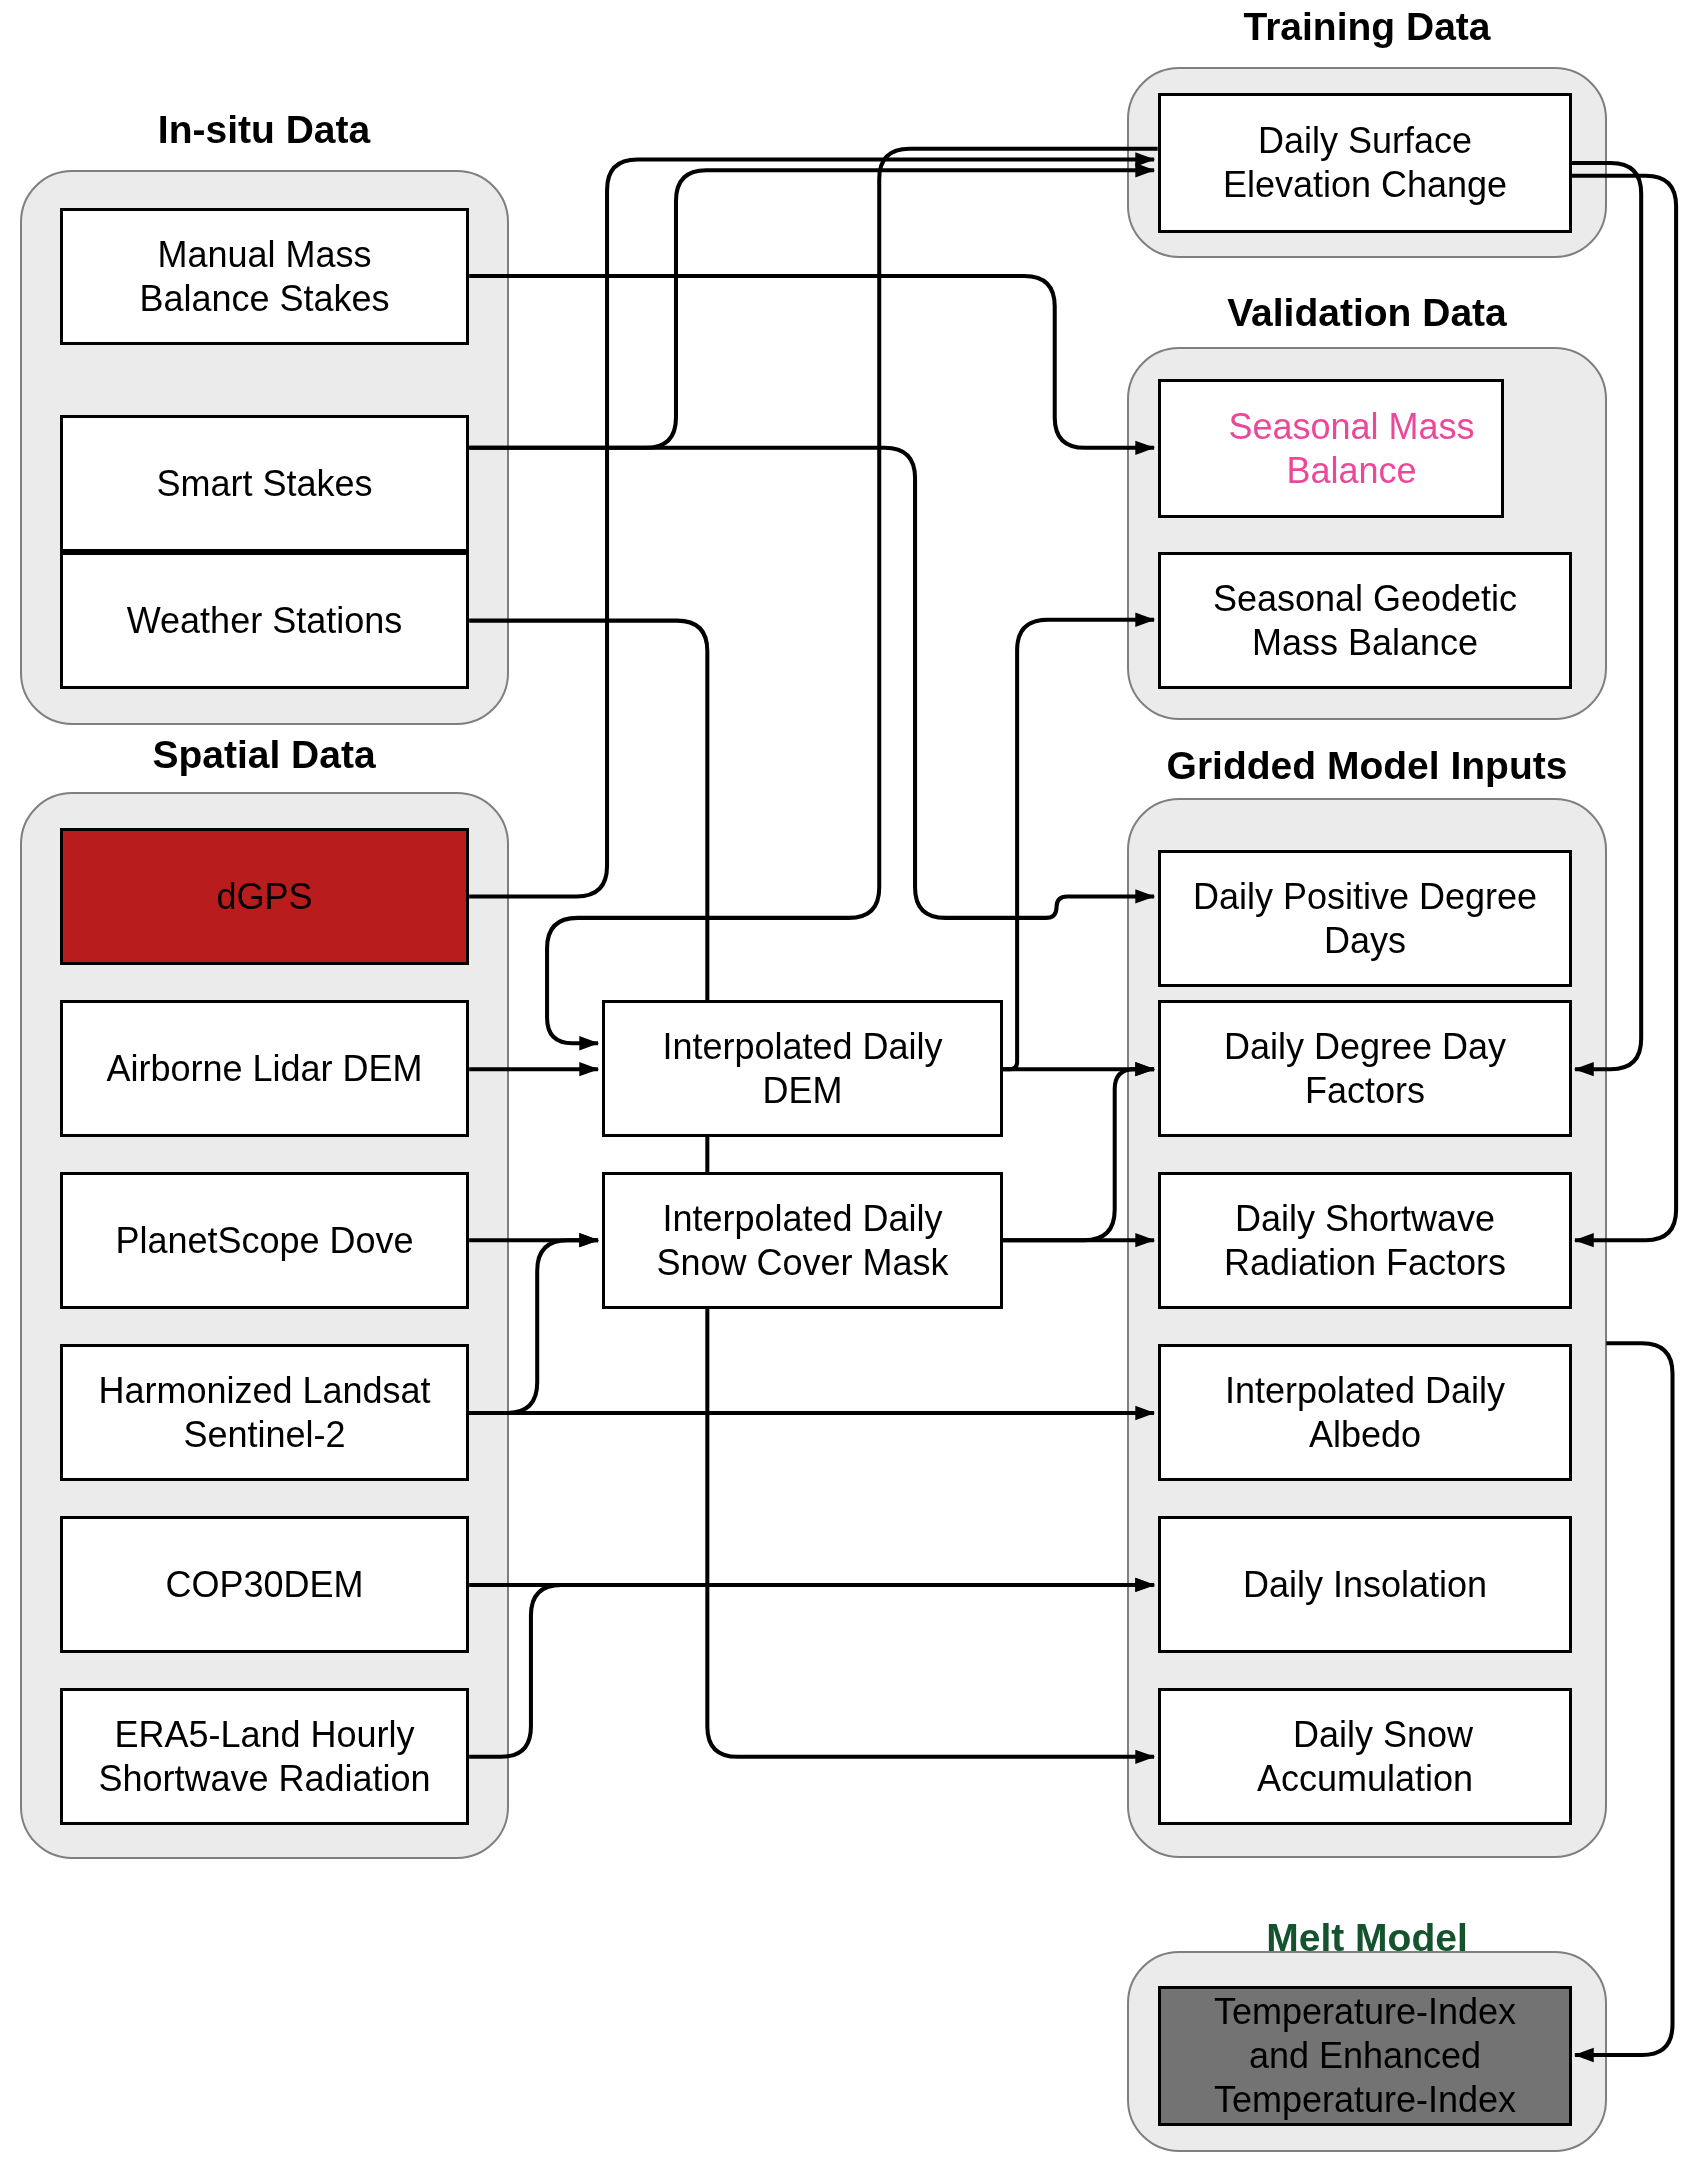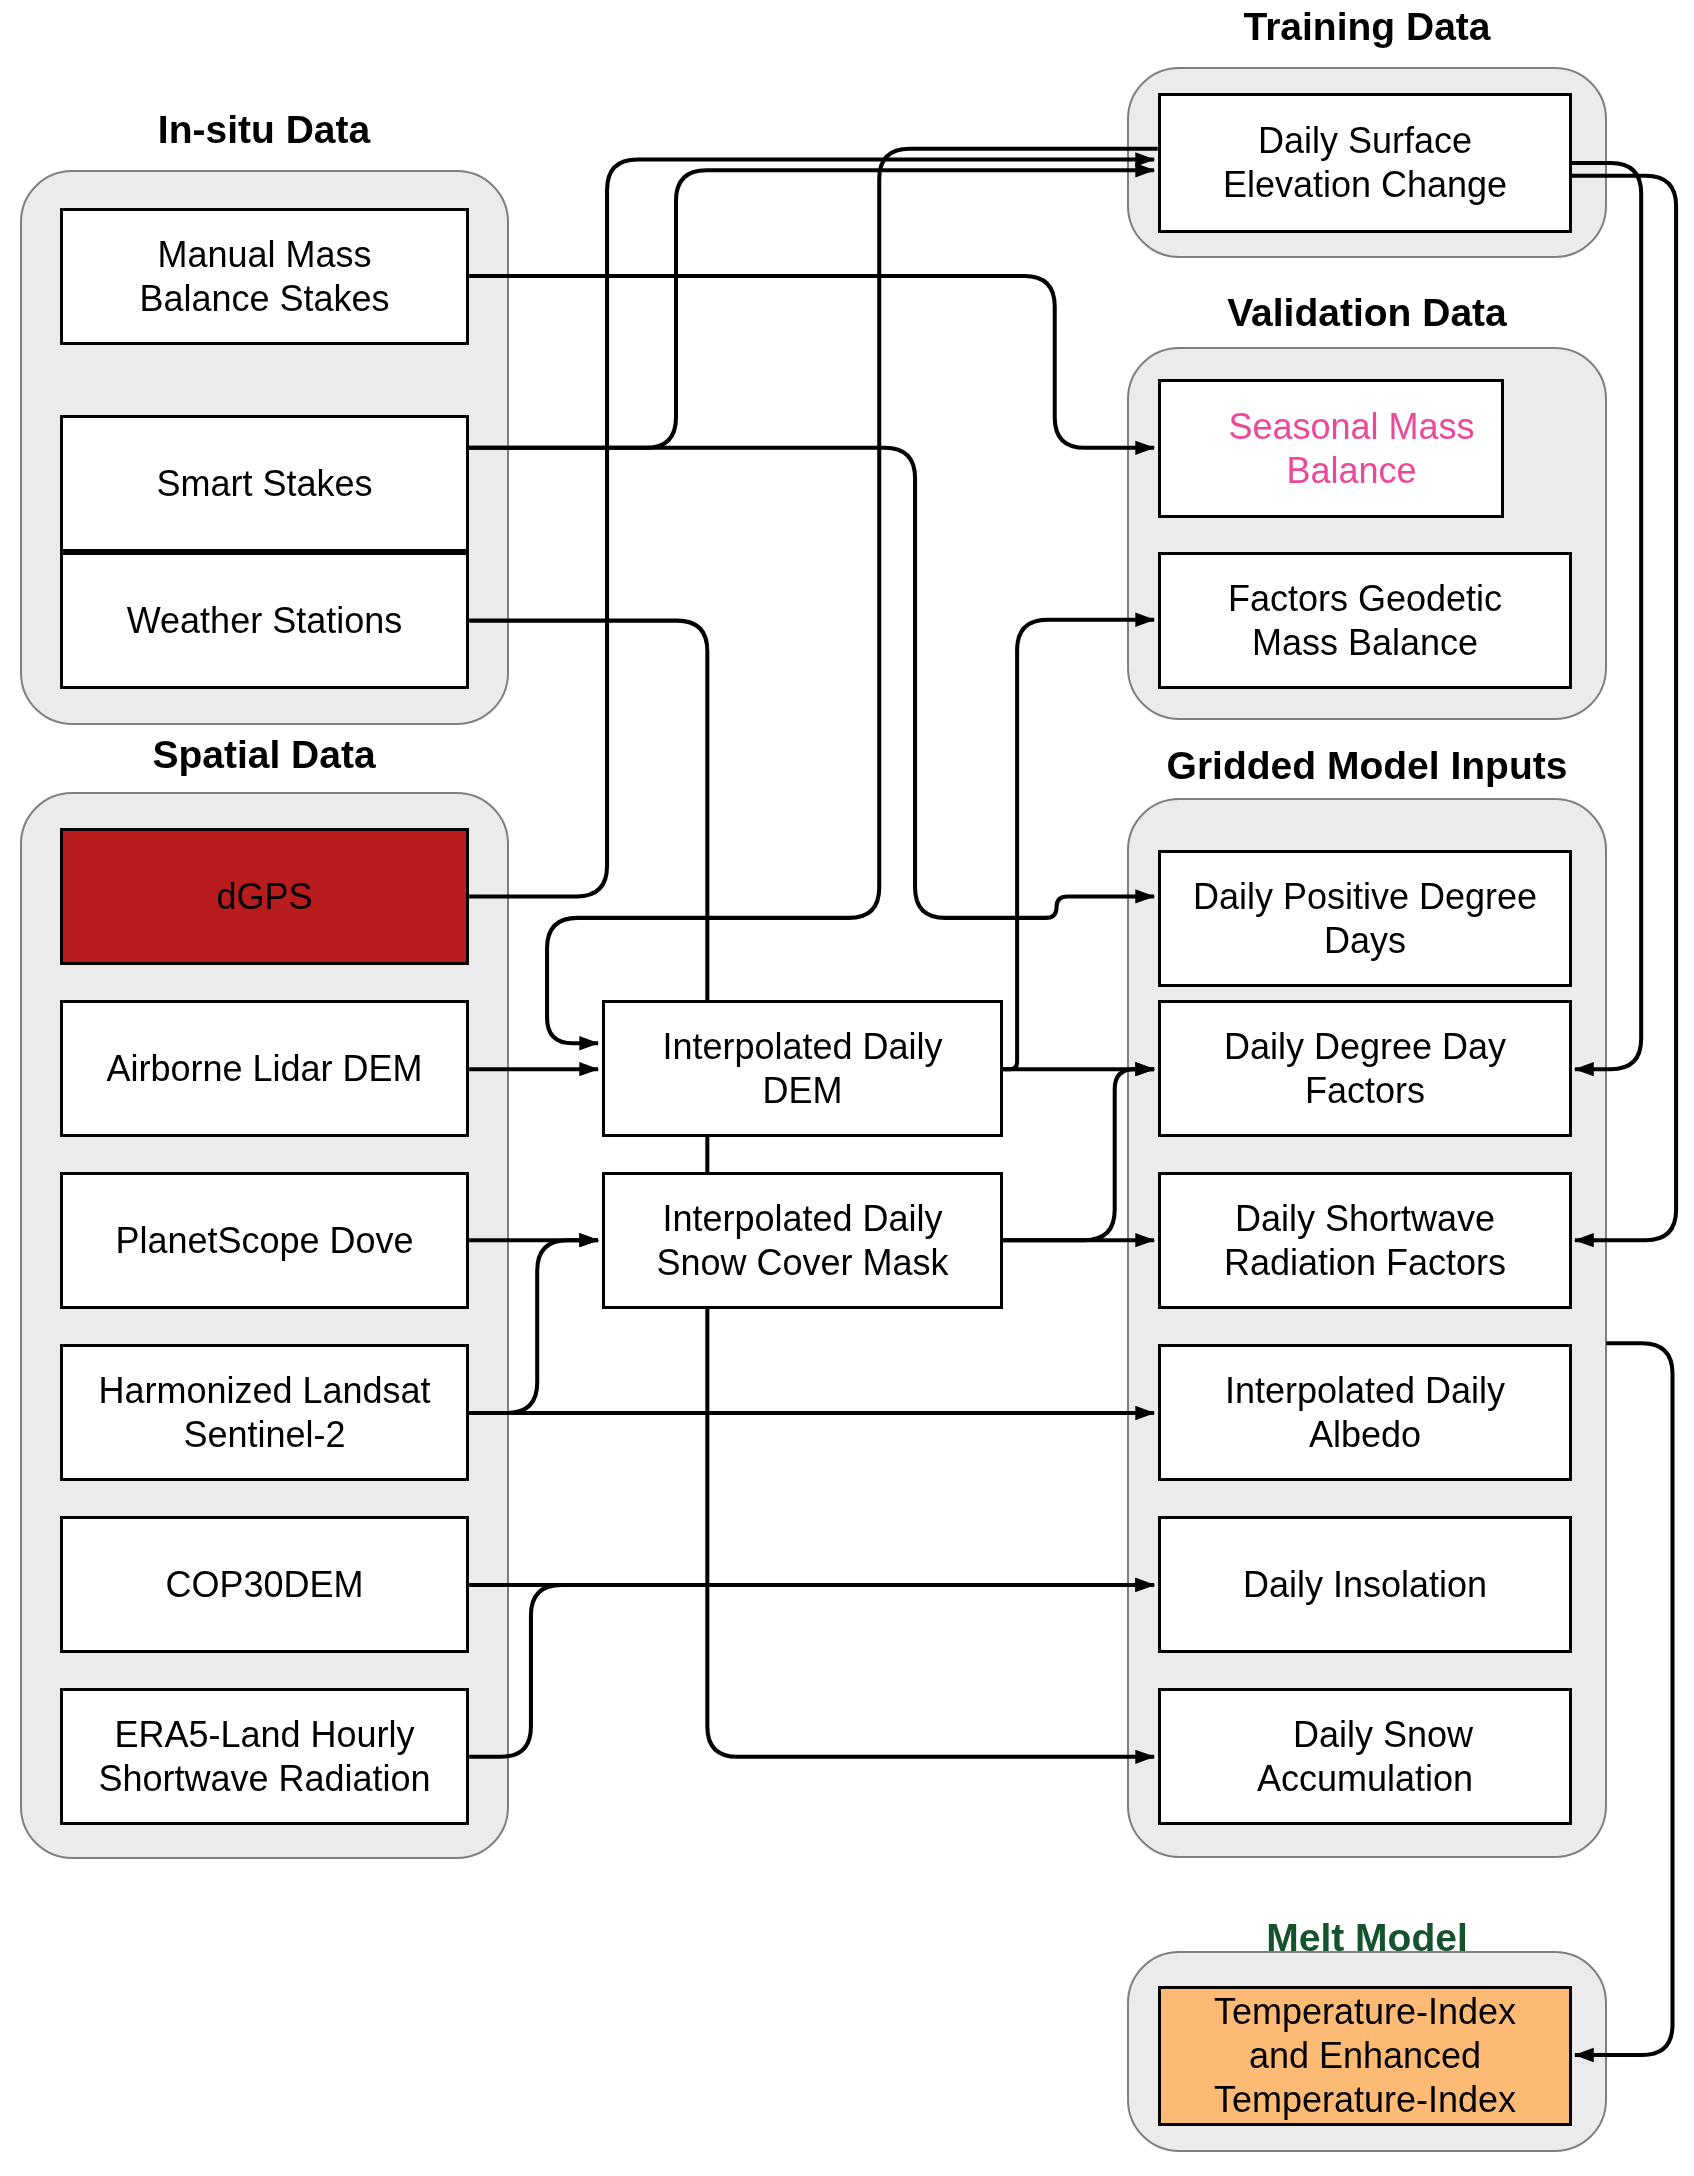"Factors Geodetic" div.box { text: Factors -> Seasonal }
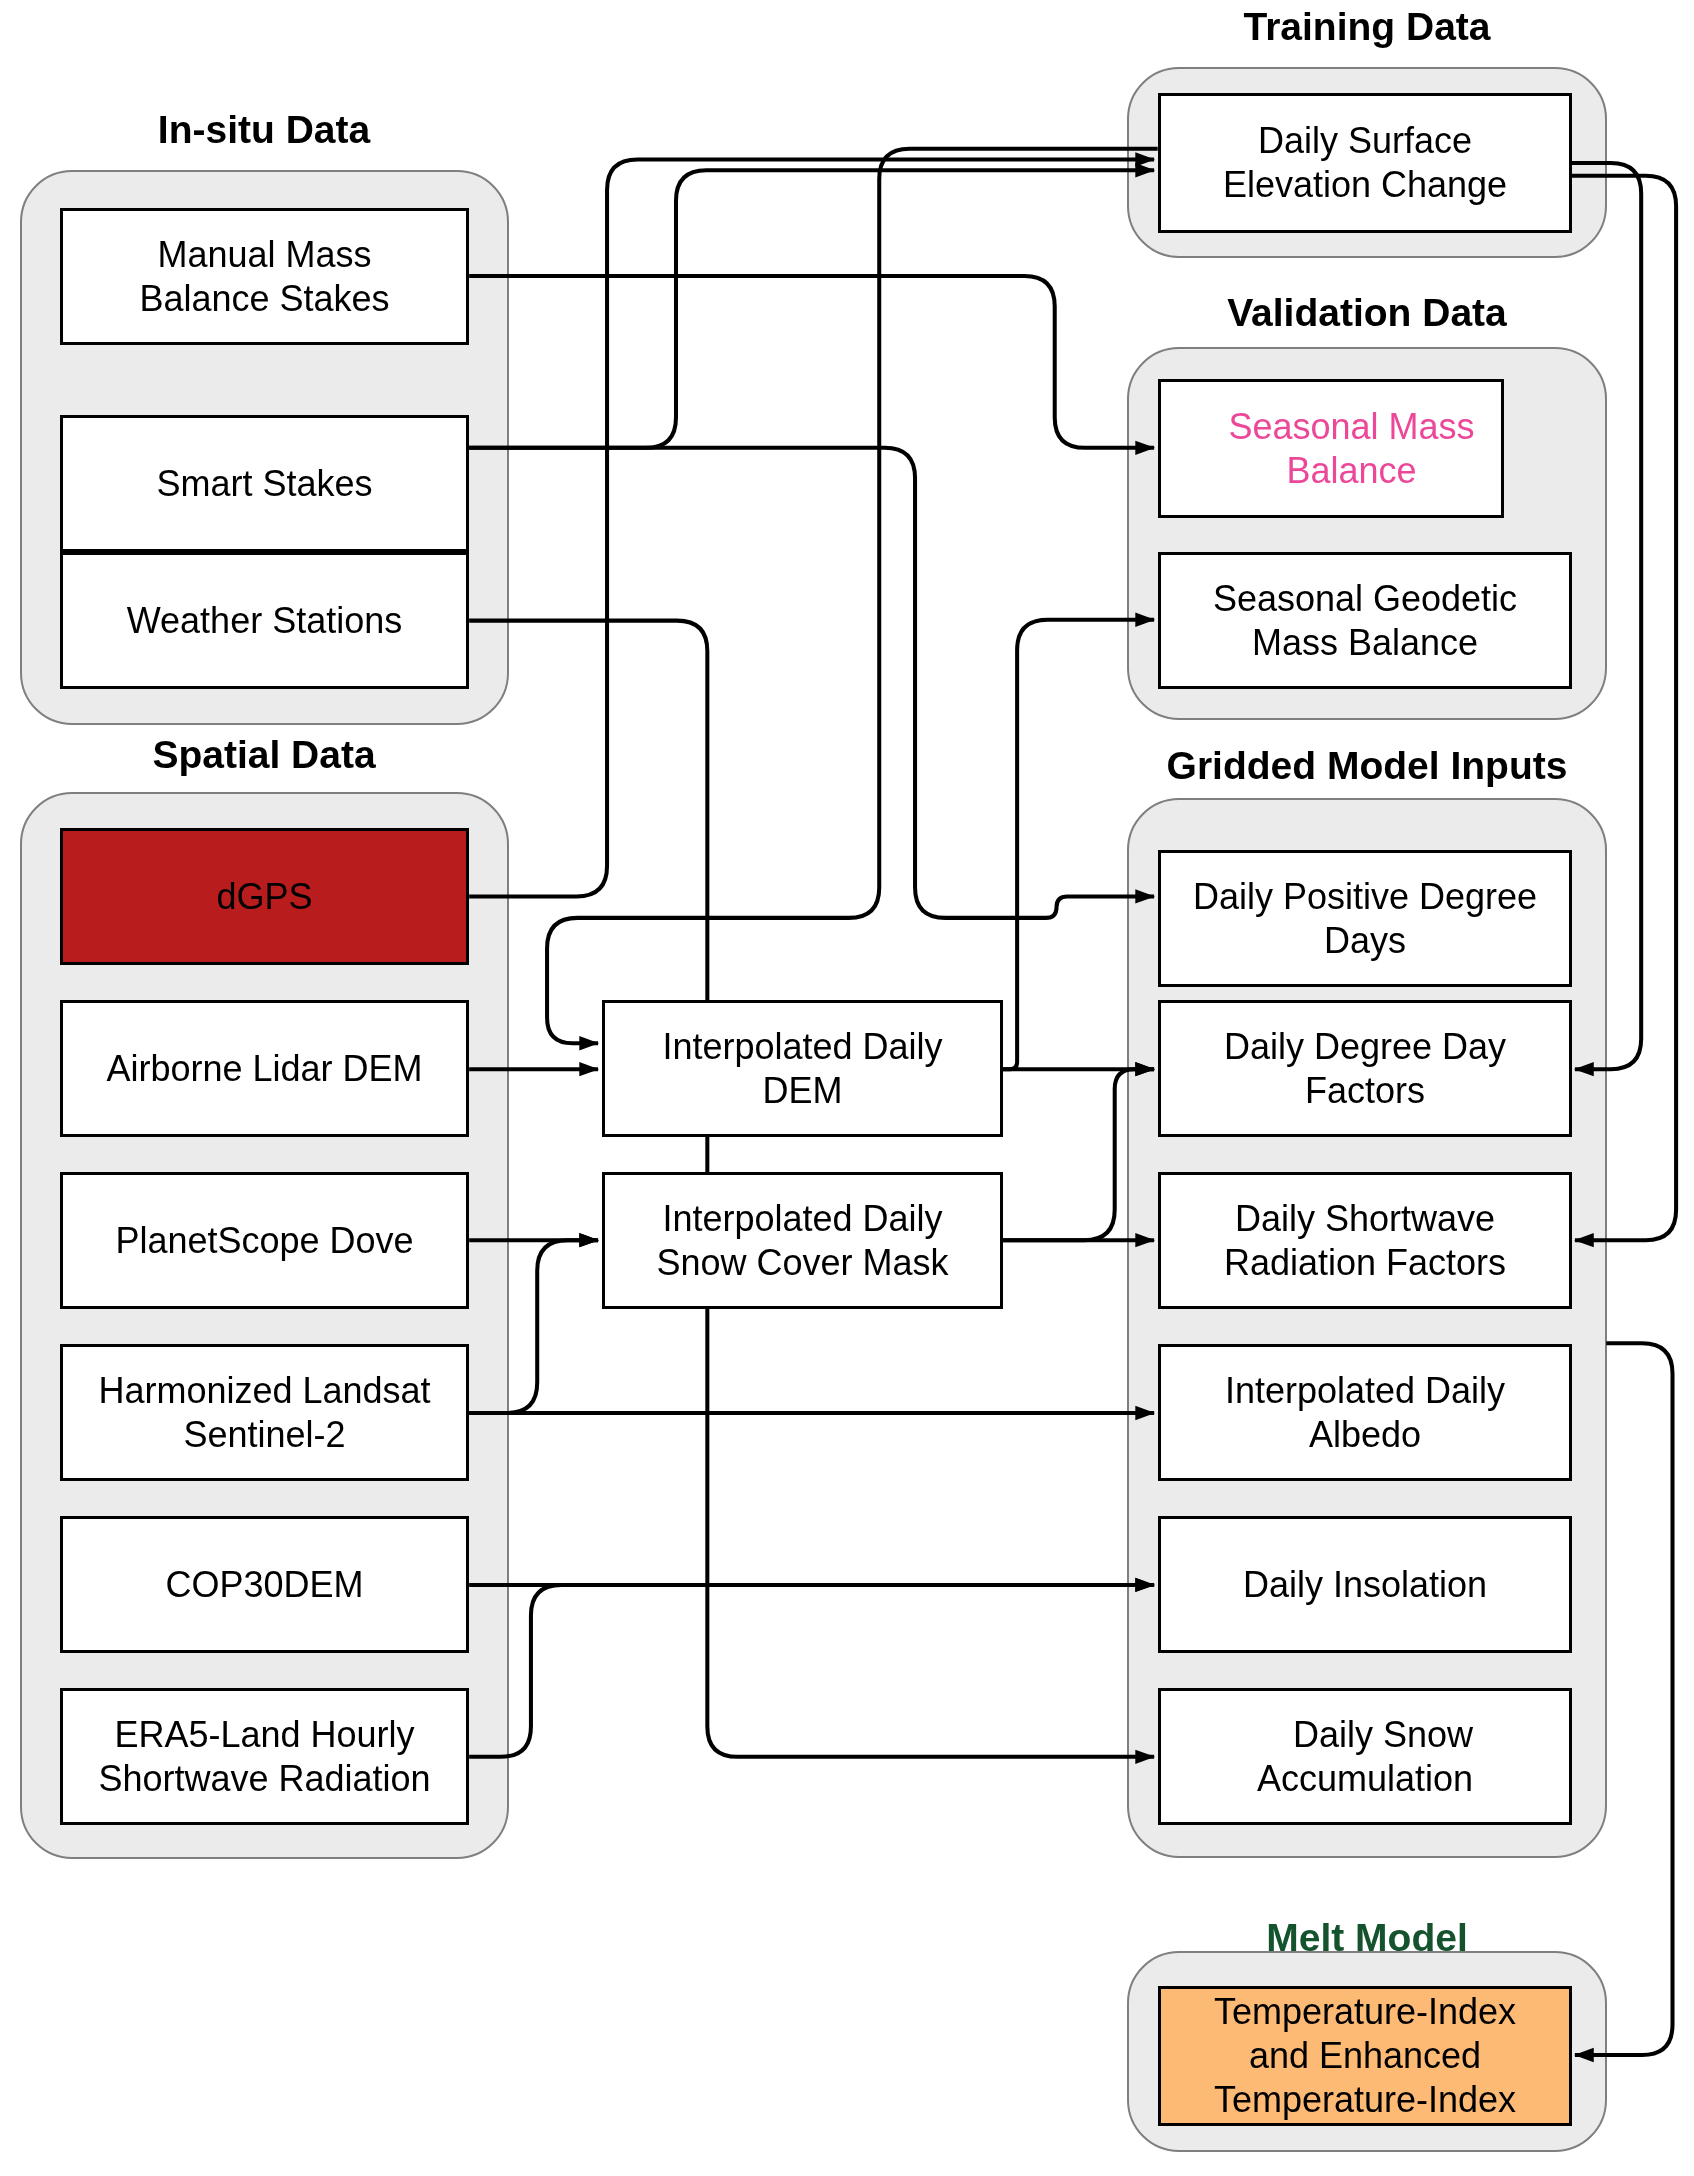"Temperature-Index" div.box { background: #fdba74 -> #737373 }
